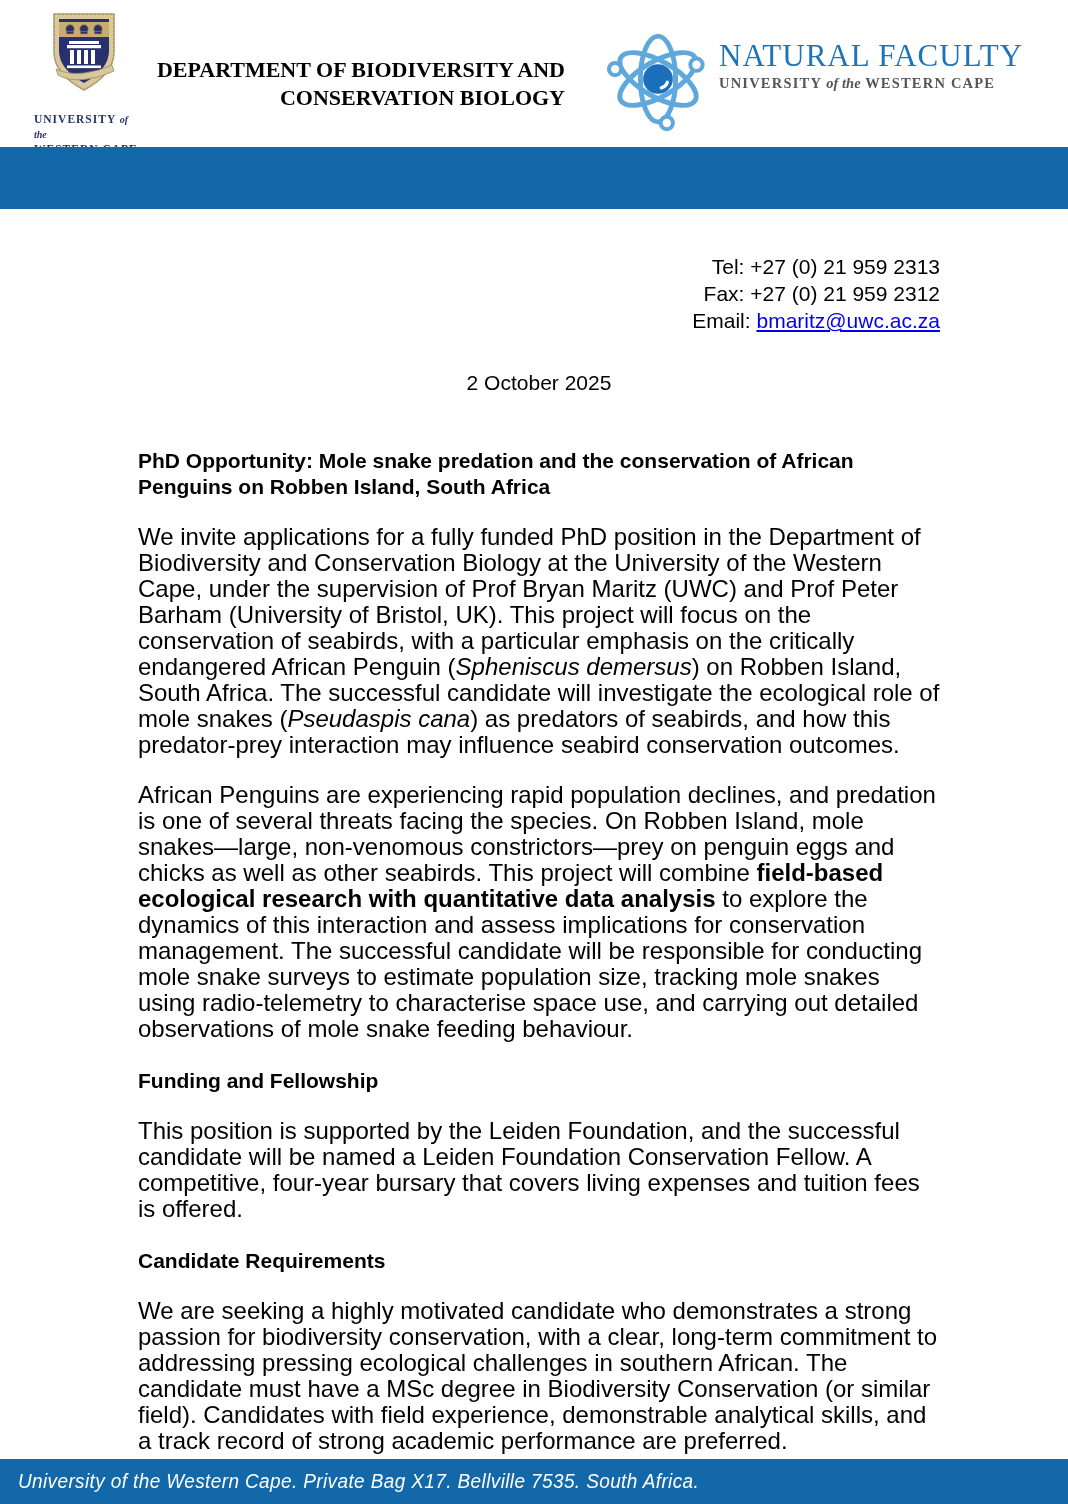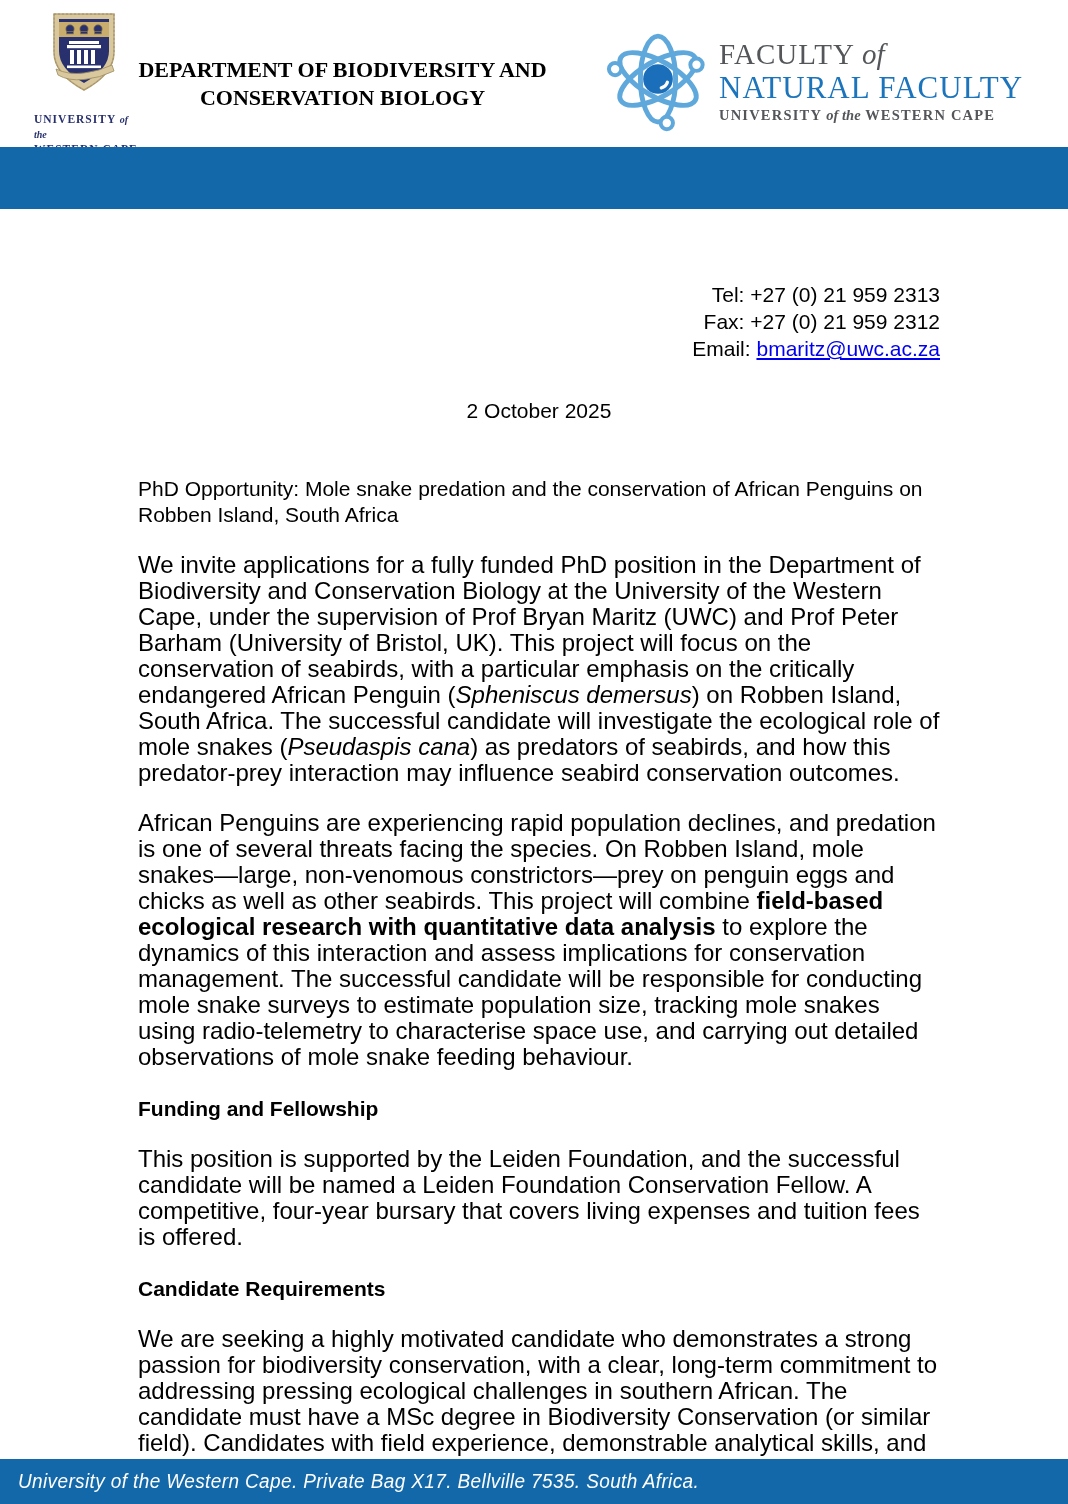"DEPARTMENT OF BIODIVERSITY AND" .dept-title { text-align: center -> right }
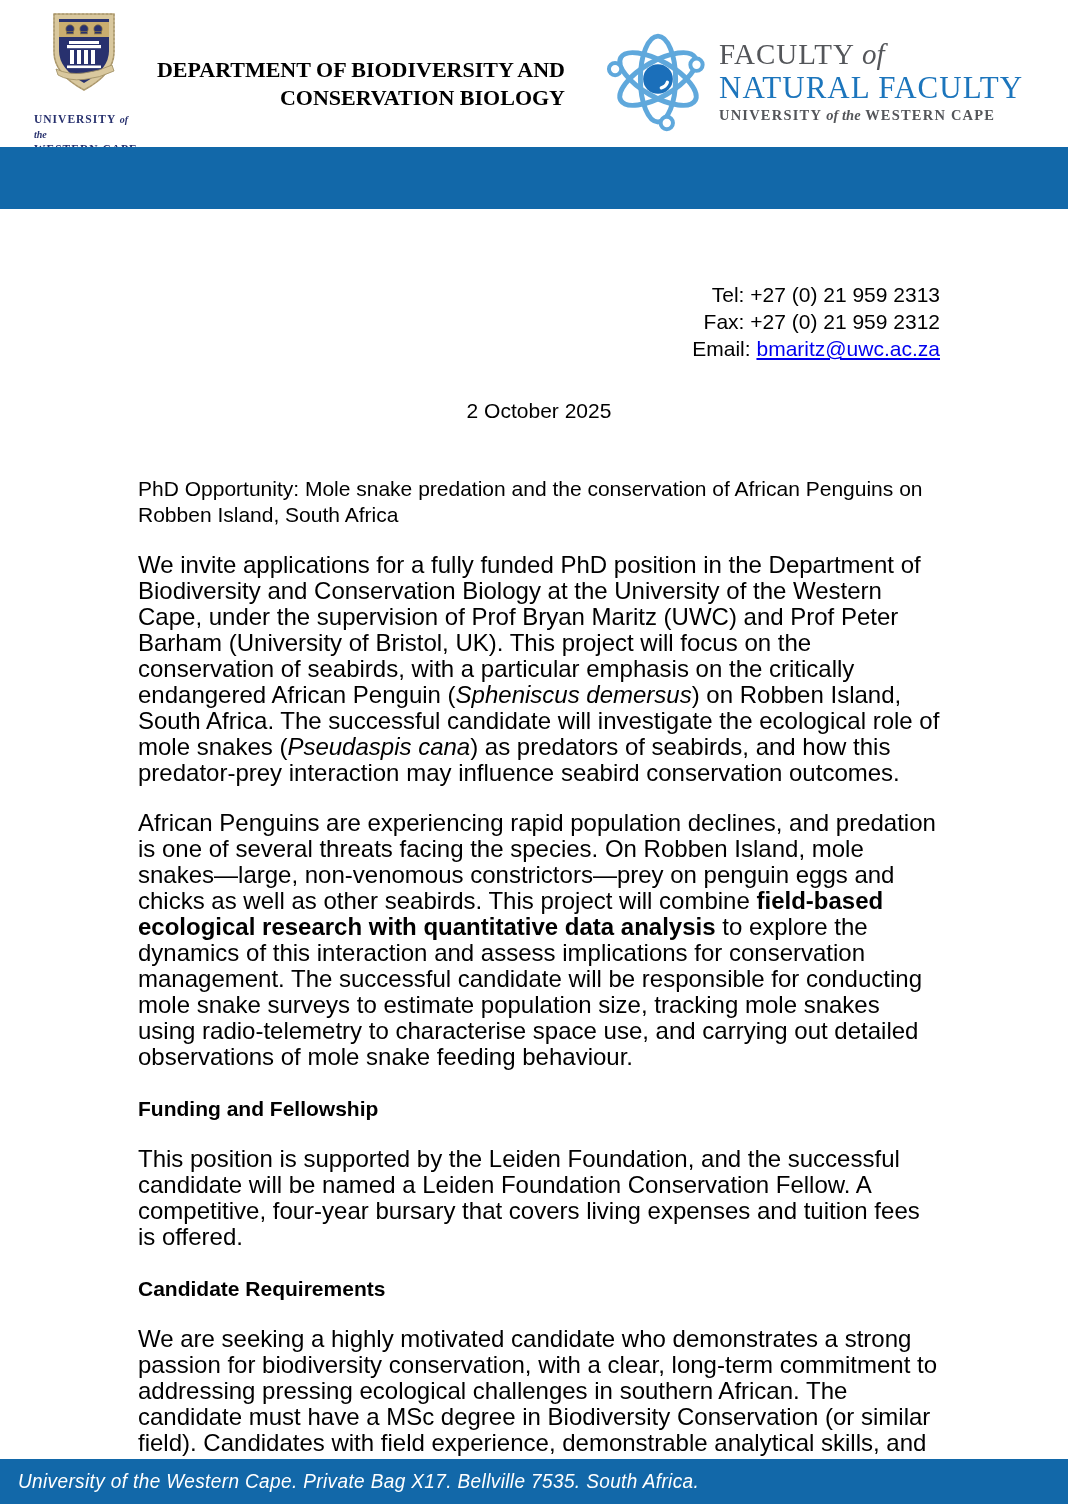"FACULTY of" div.fl1 { html: <div><span>FACULTY </span><span>of</span></div> -> none }
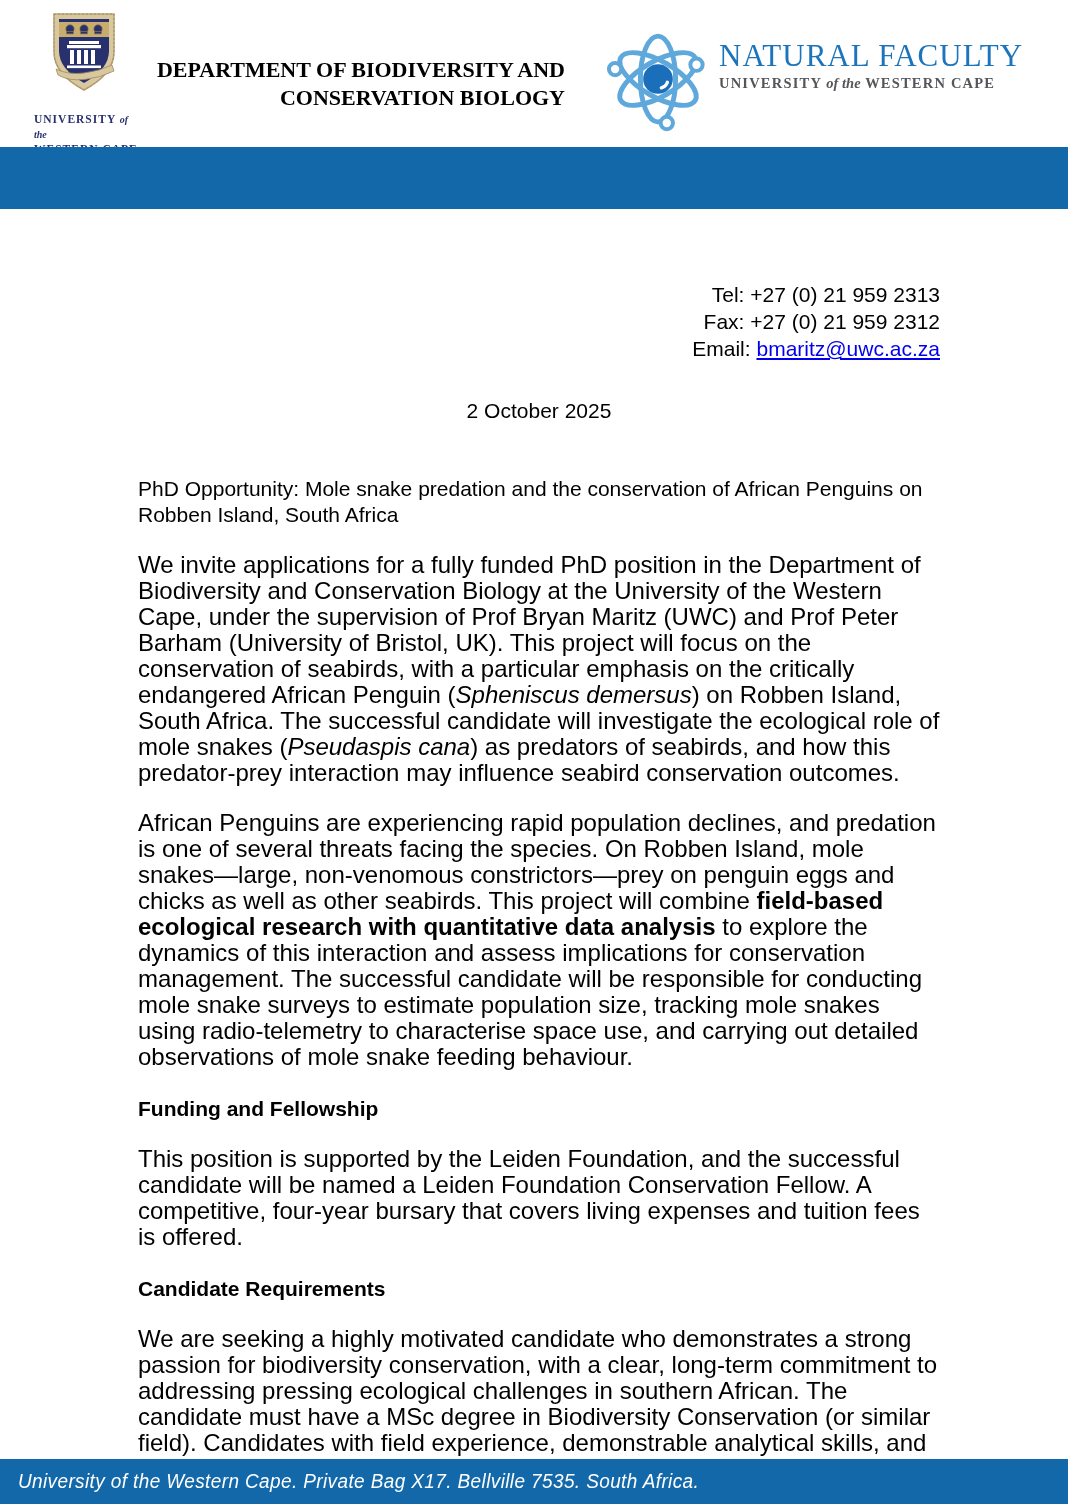"Tel: +27 (0) 21 959" .content { margin-top: 28px -> none }
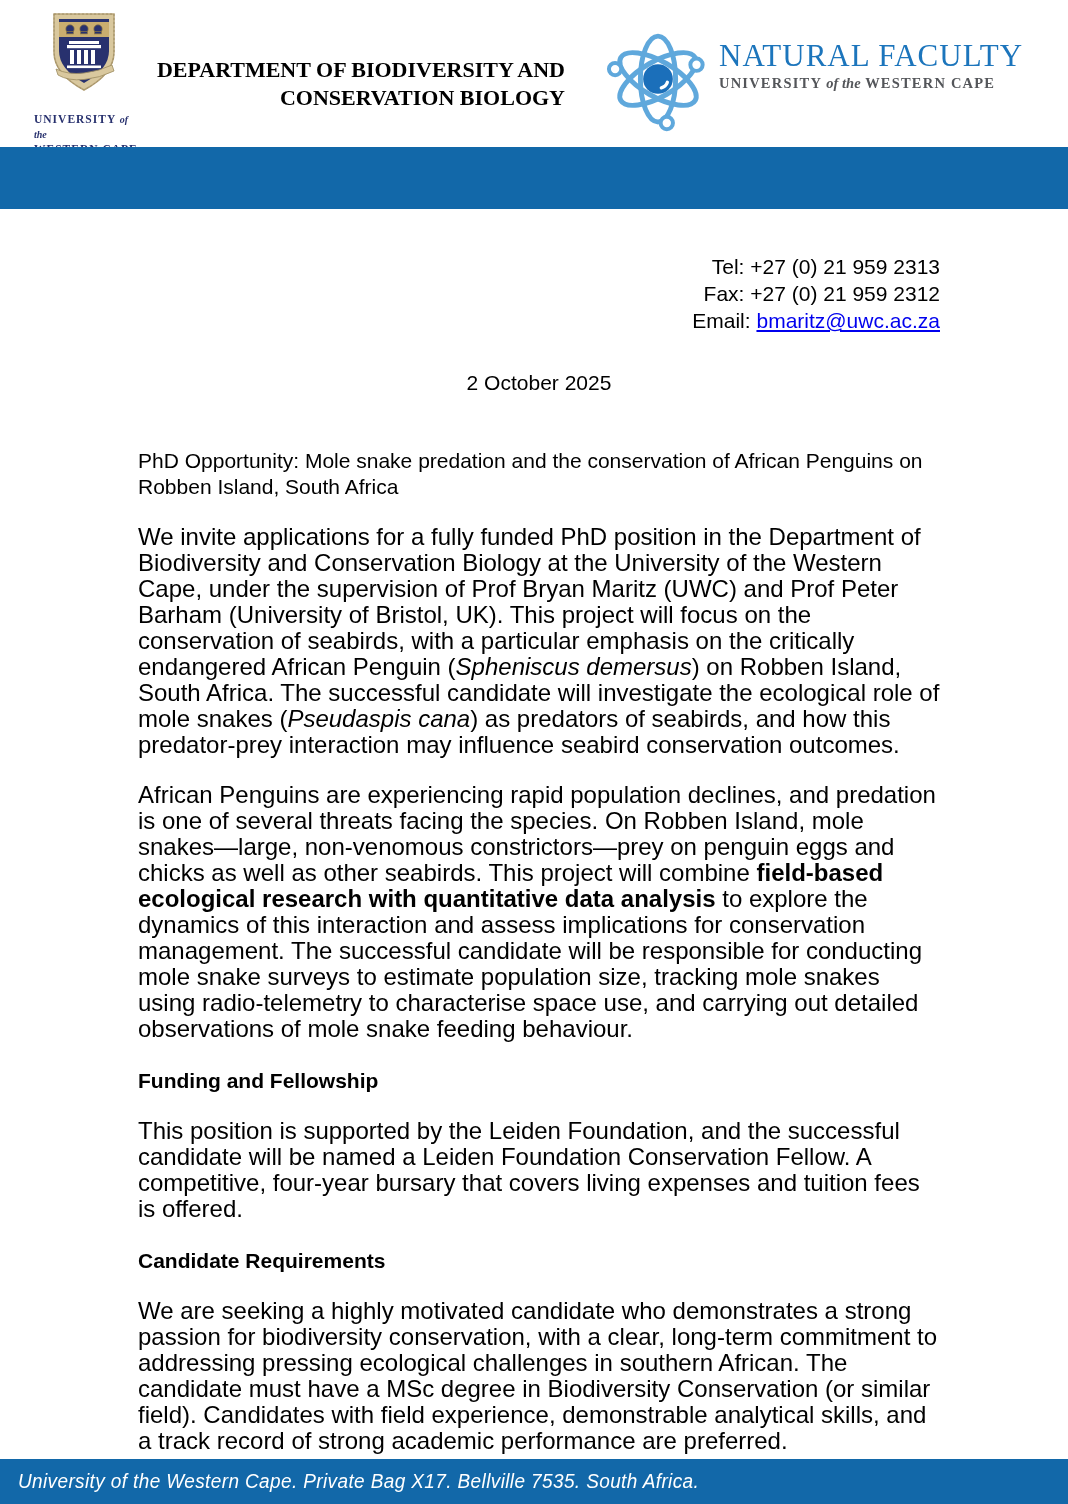"PhD Opportunity: Mole snake predation" .doc-title { font-weight: normal -> bold }
